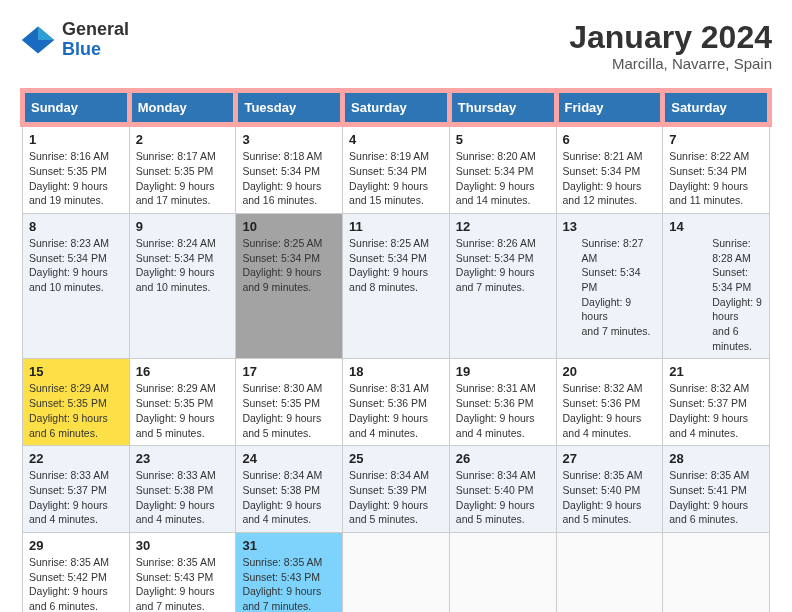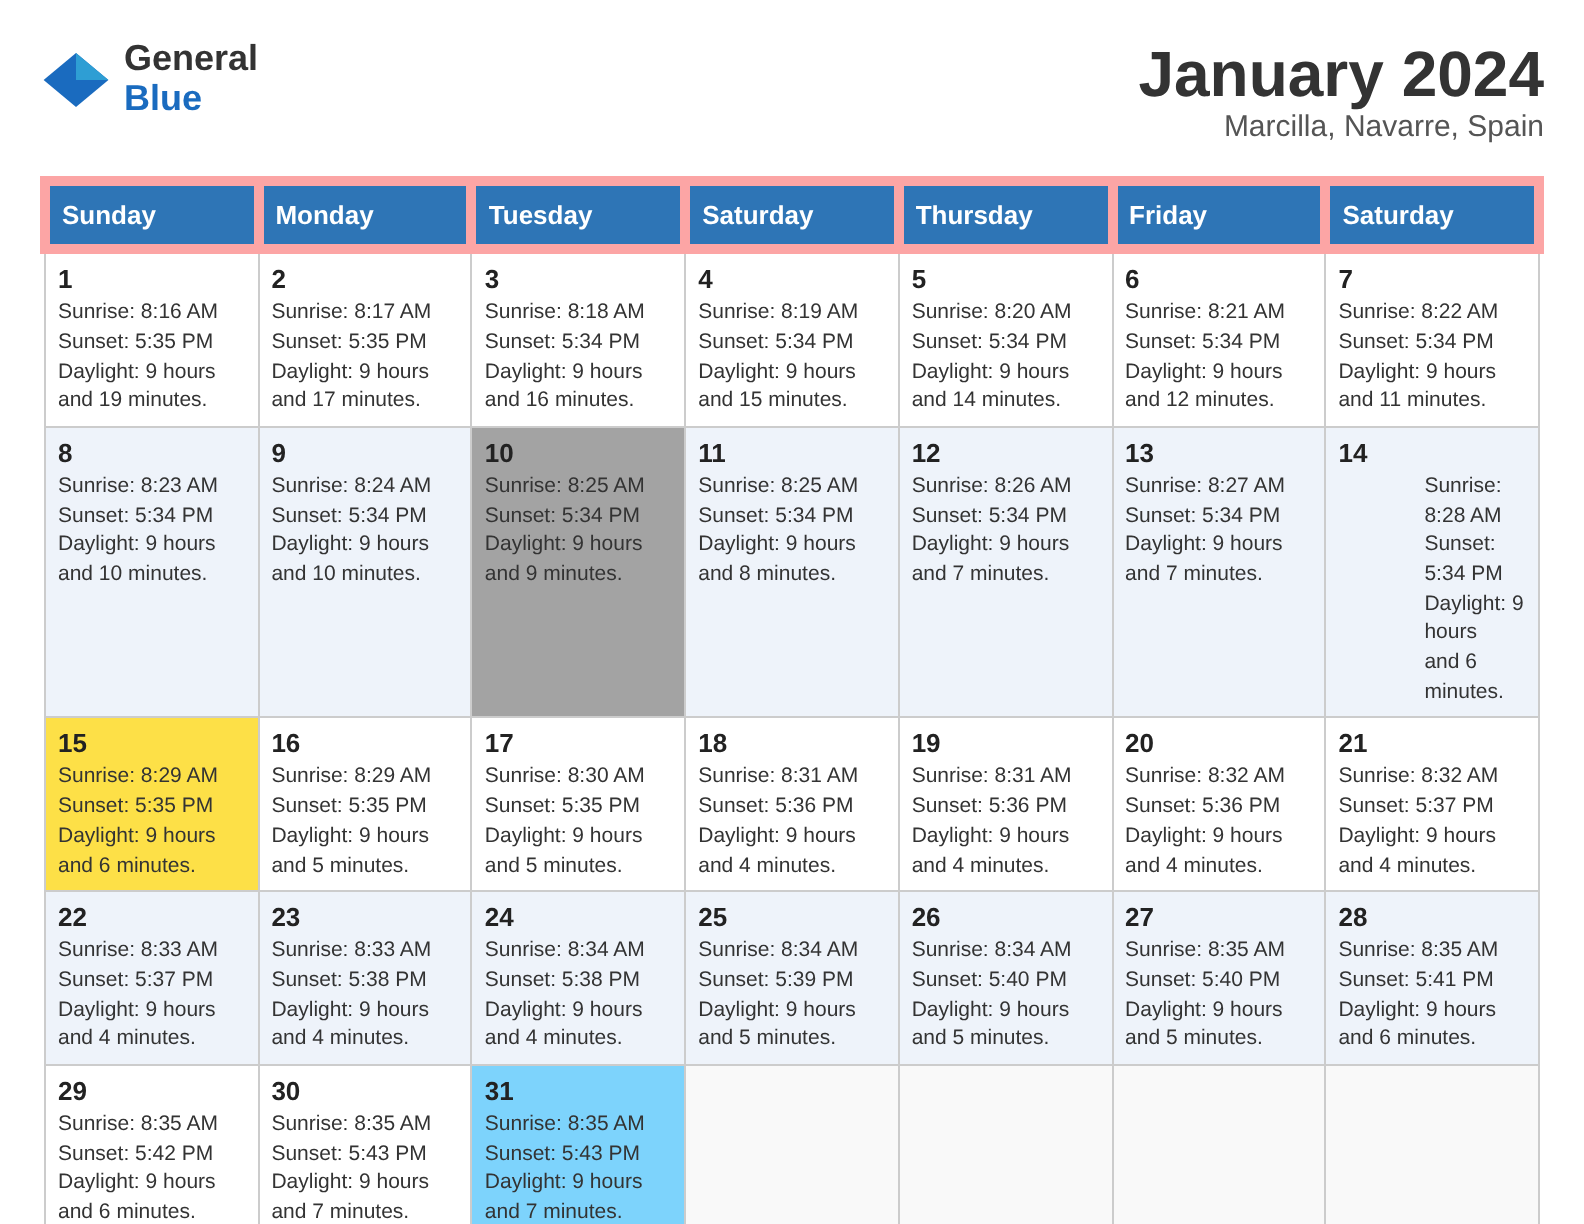"Sunrise: 8:27 AM" div.day-info { margin-left: none -> 19px }
